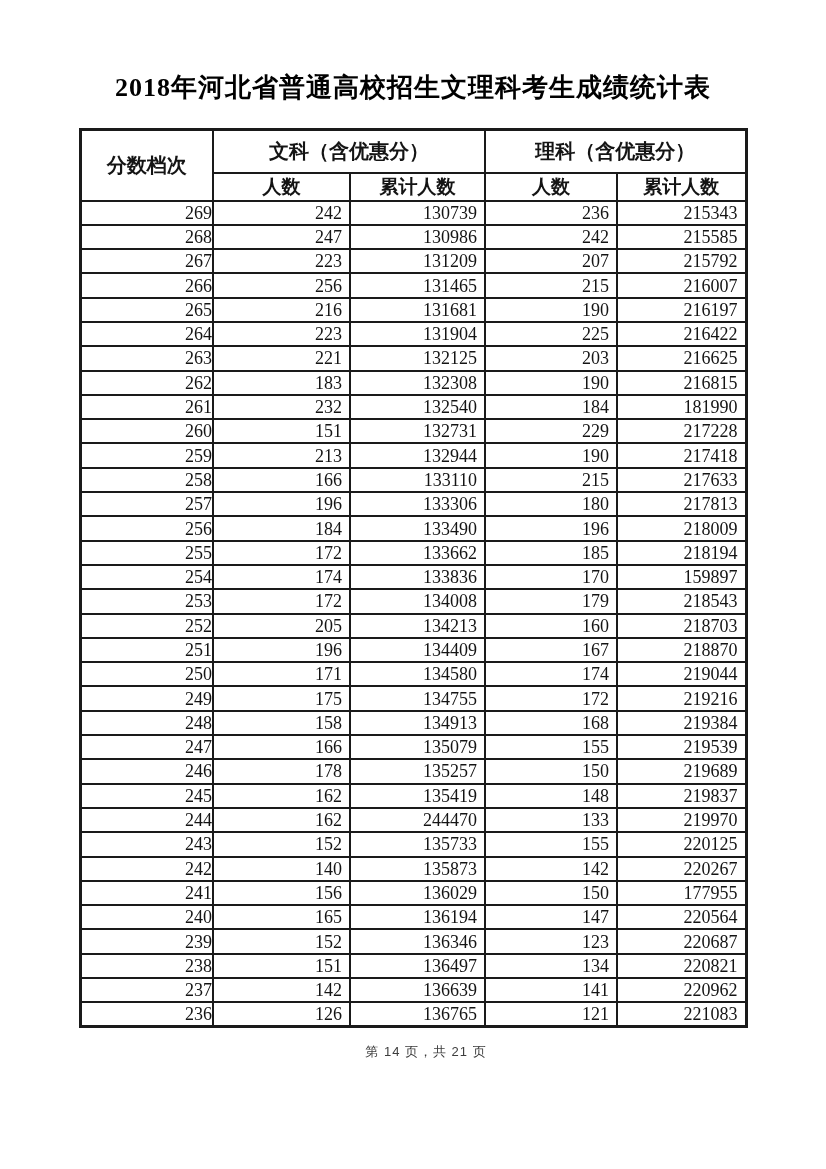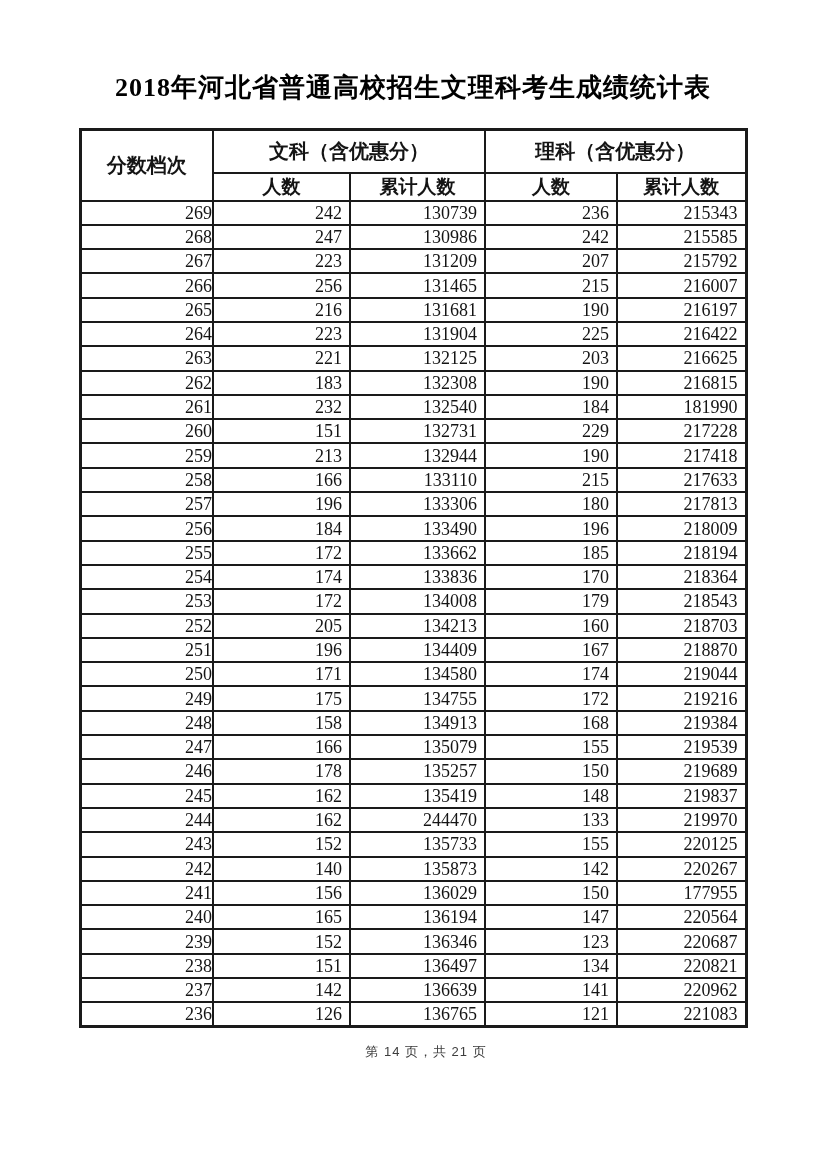"218364" td.num { text: 218364 -> 159897 }
